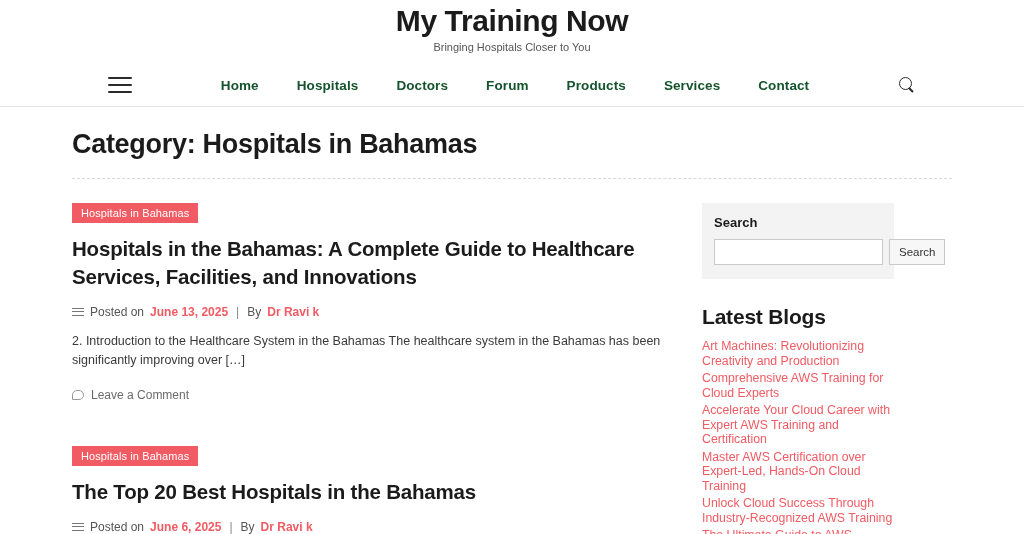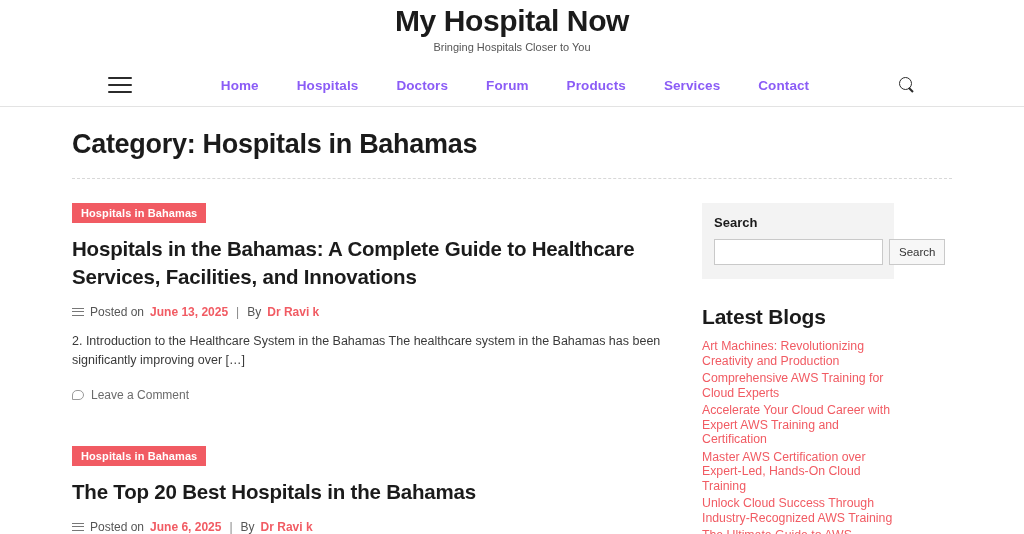"My Hospital Now" h1.site-title { text: Hospital -> Training }
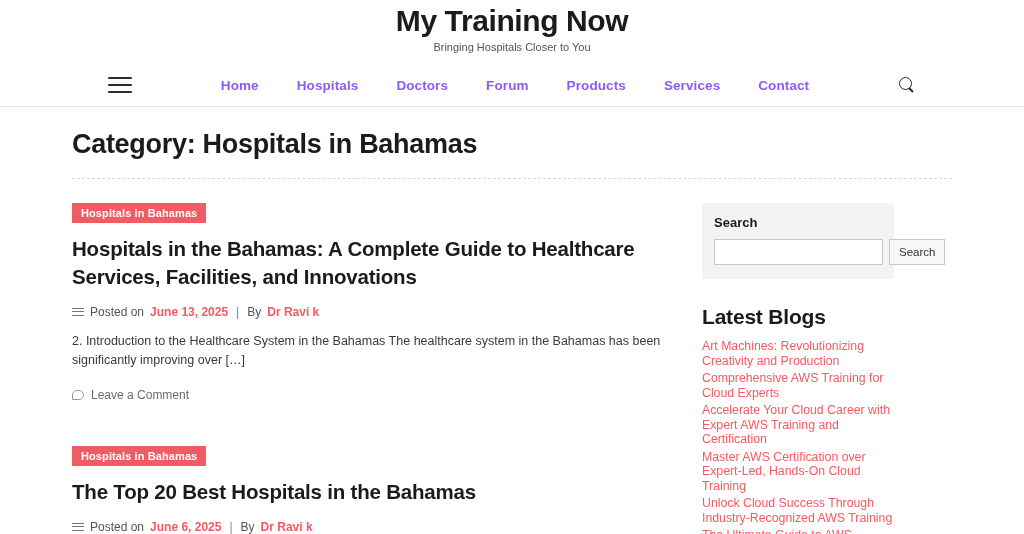"Home" .nav-menu li a { color: #8b5cf6 -> #14532d }
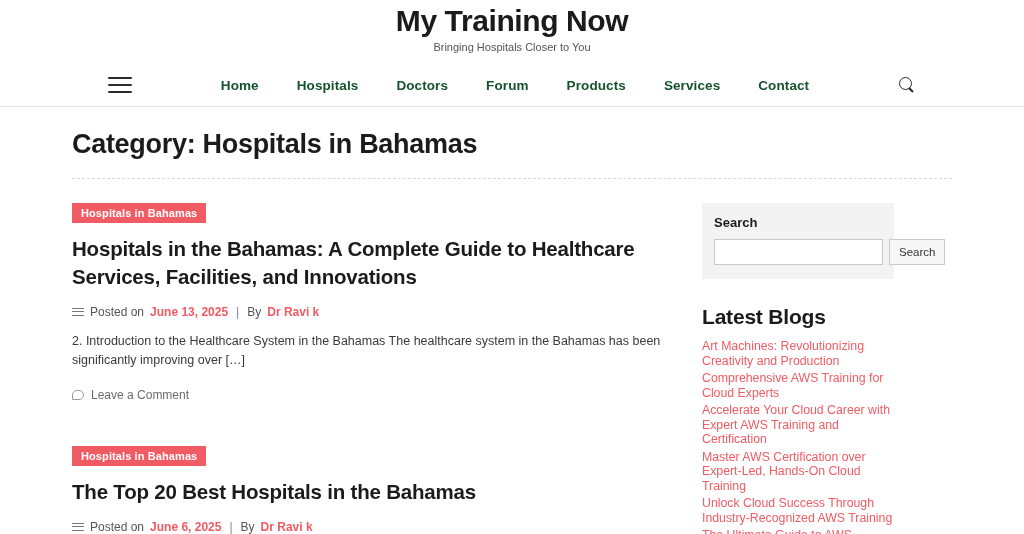"Hospitals in Bahamas" .cat-badge { font-weight: 700 -> 400 }
